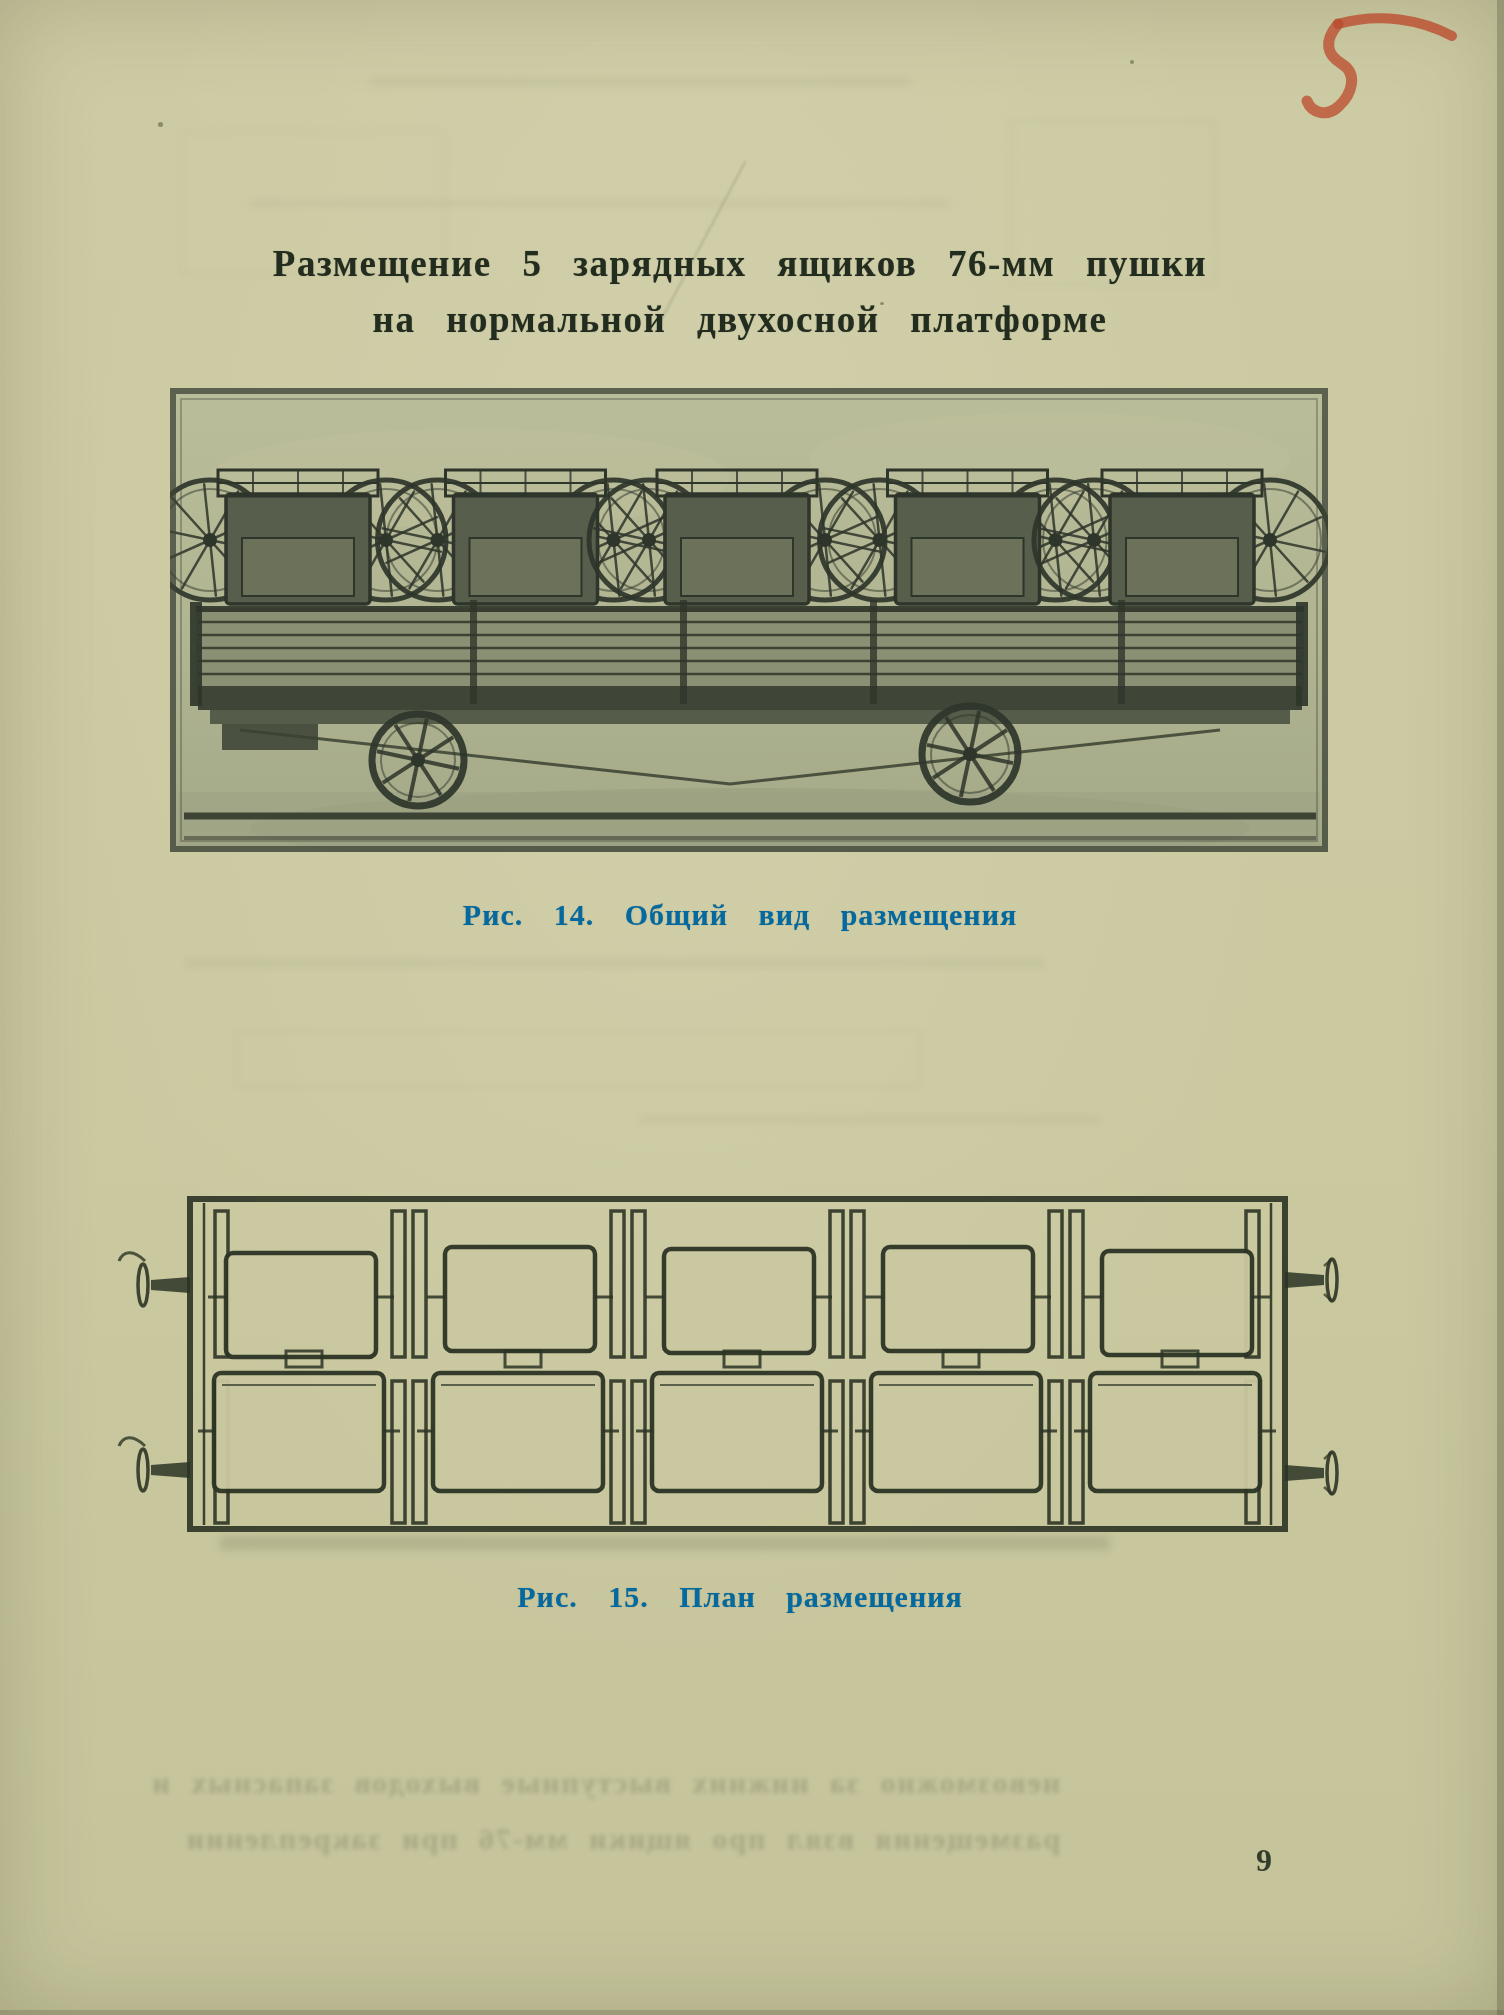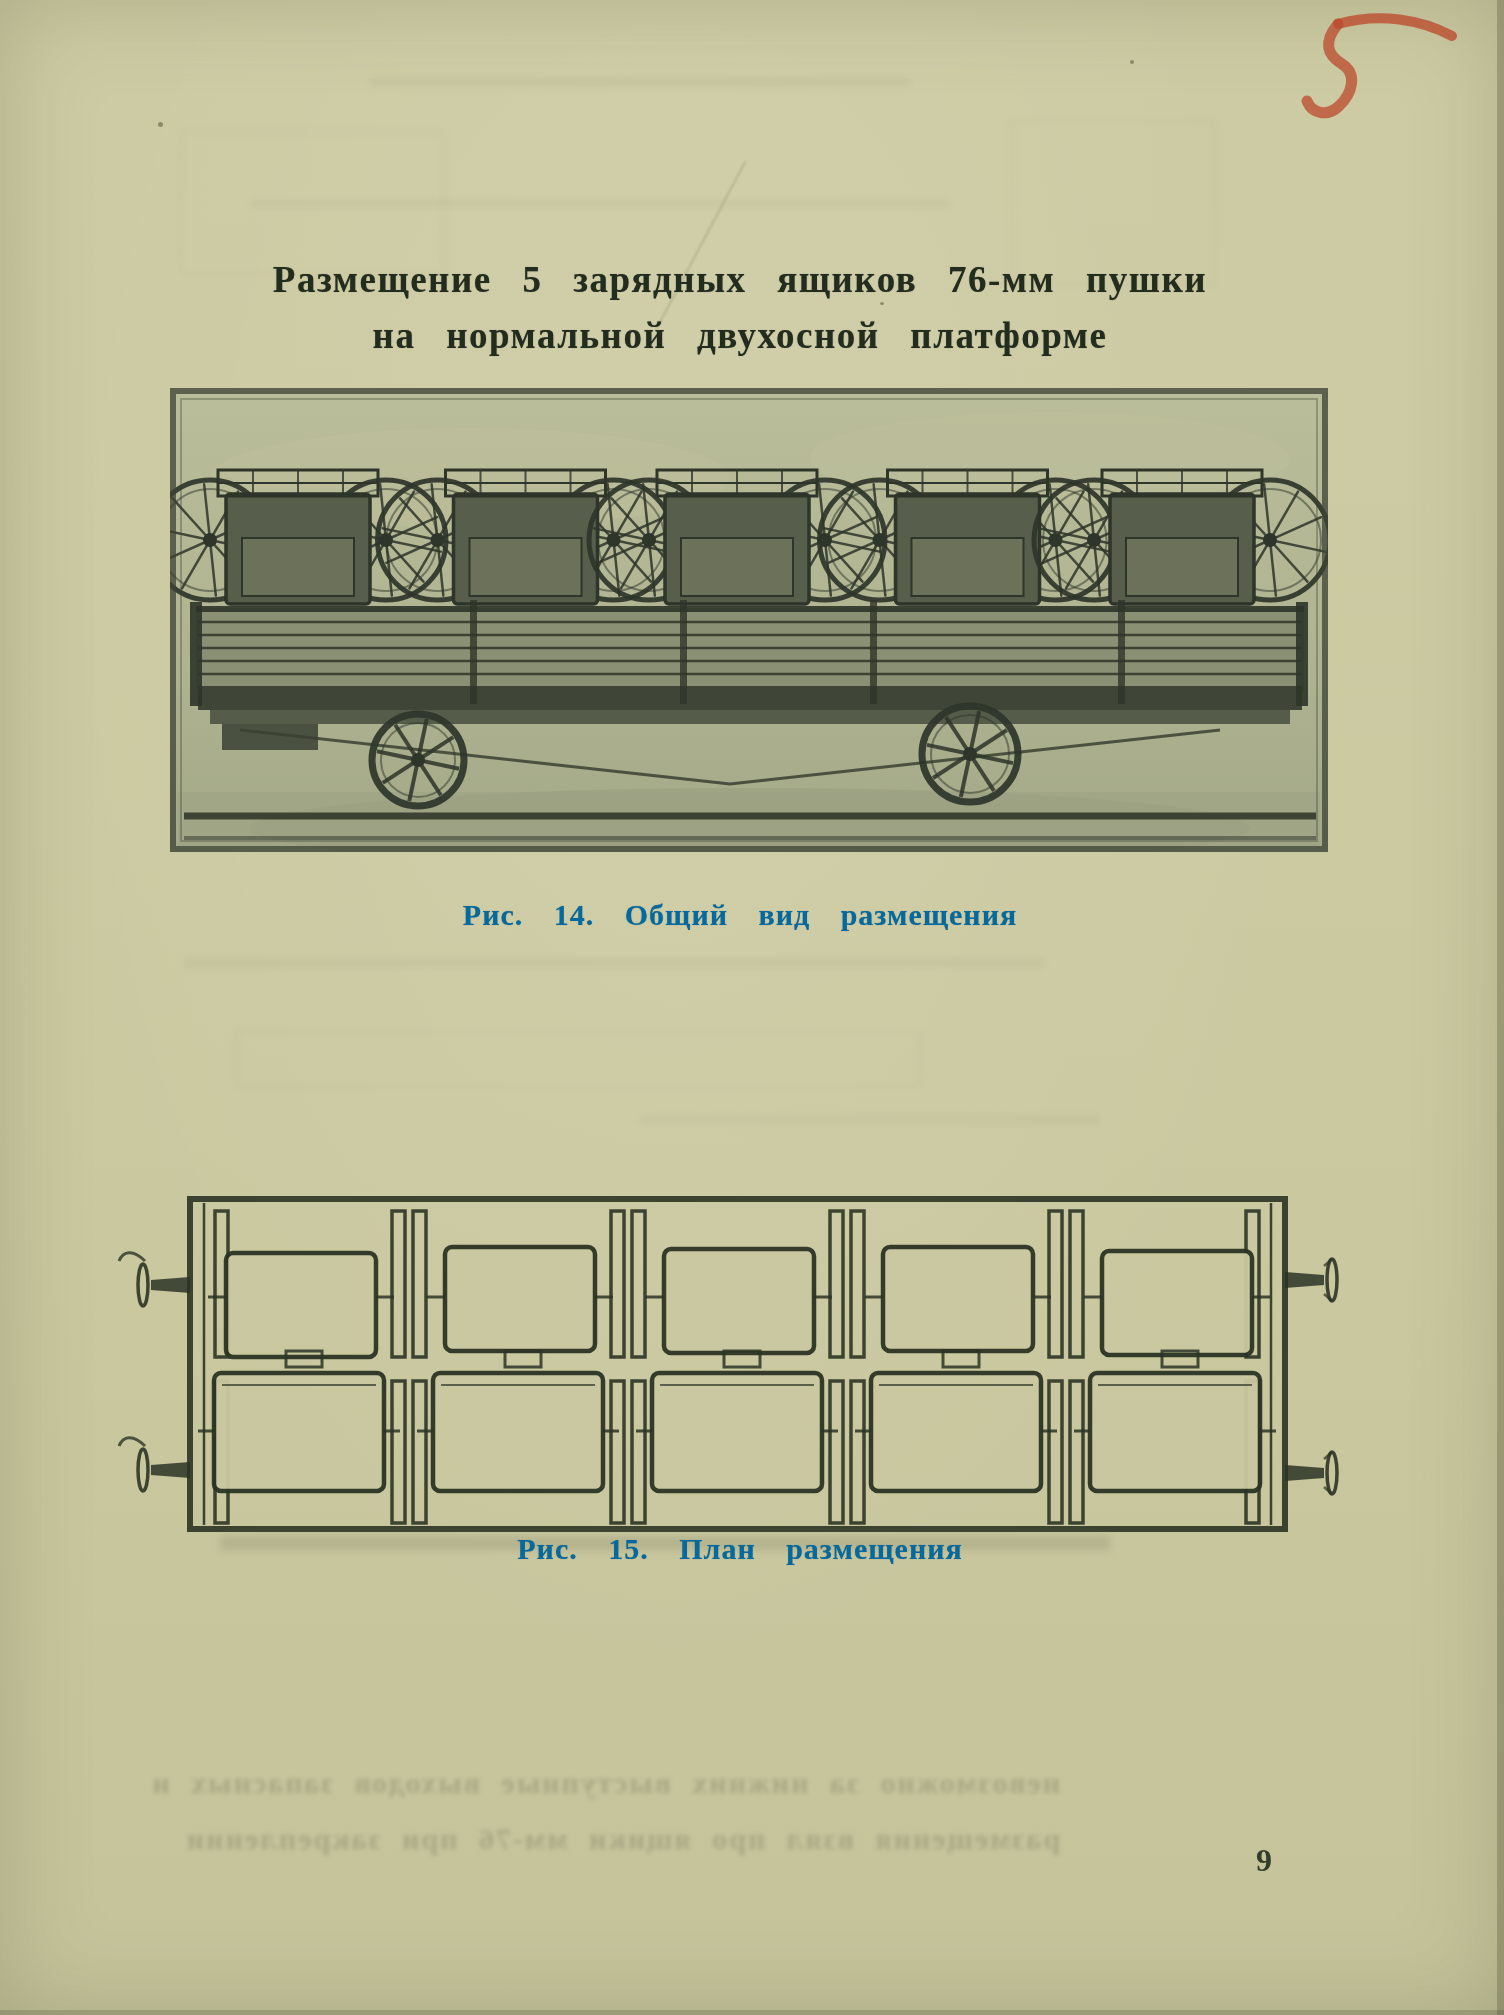"Размещение 5 зарядных ящиков 76-мм" .title { top: 252px -> 236px }
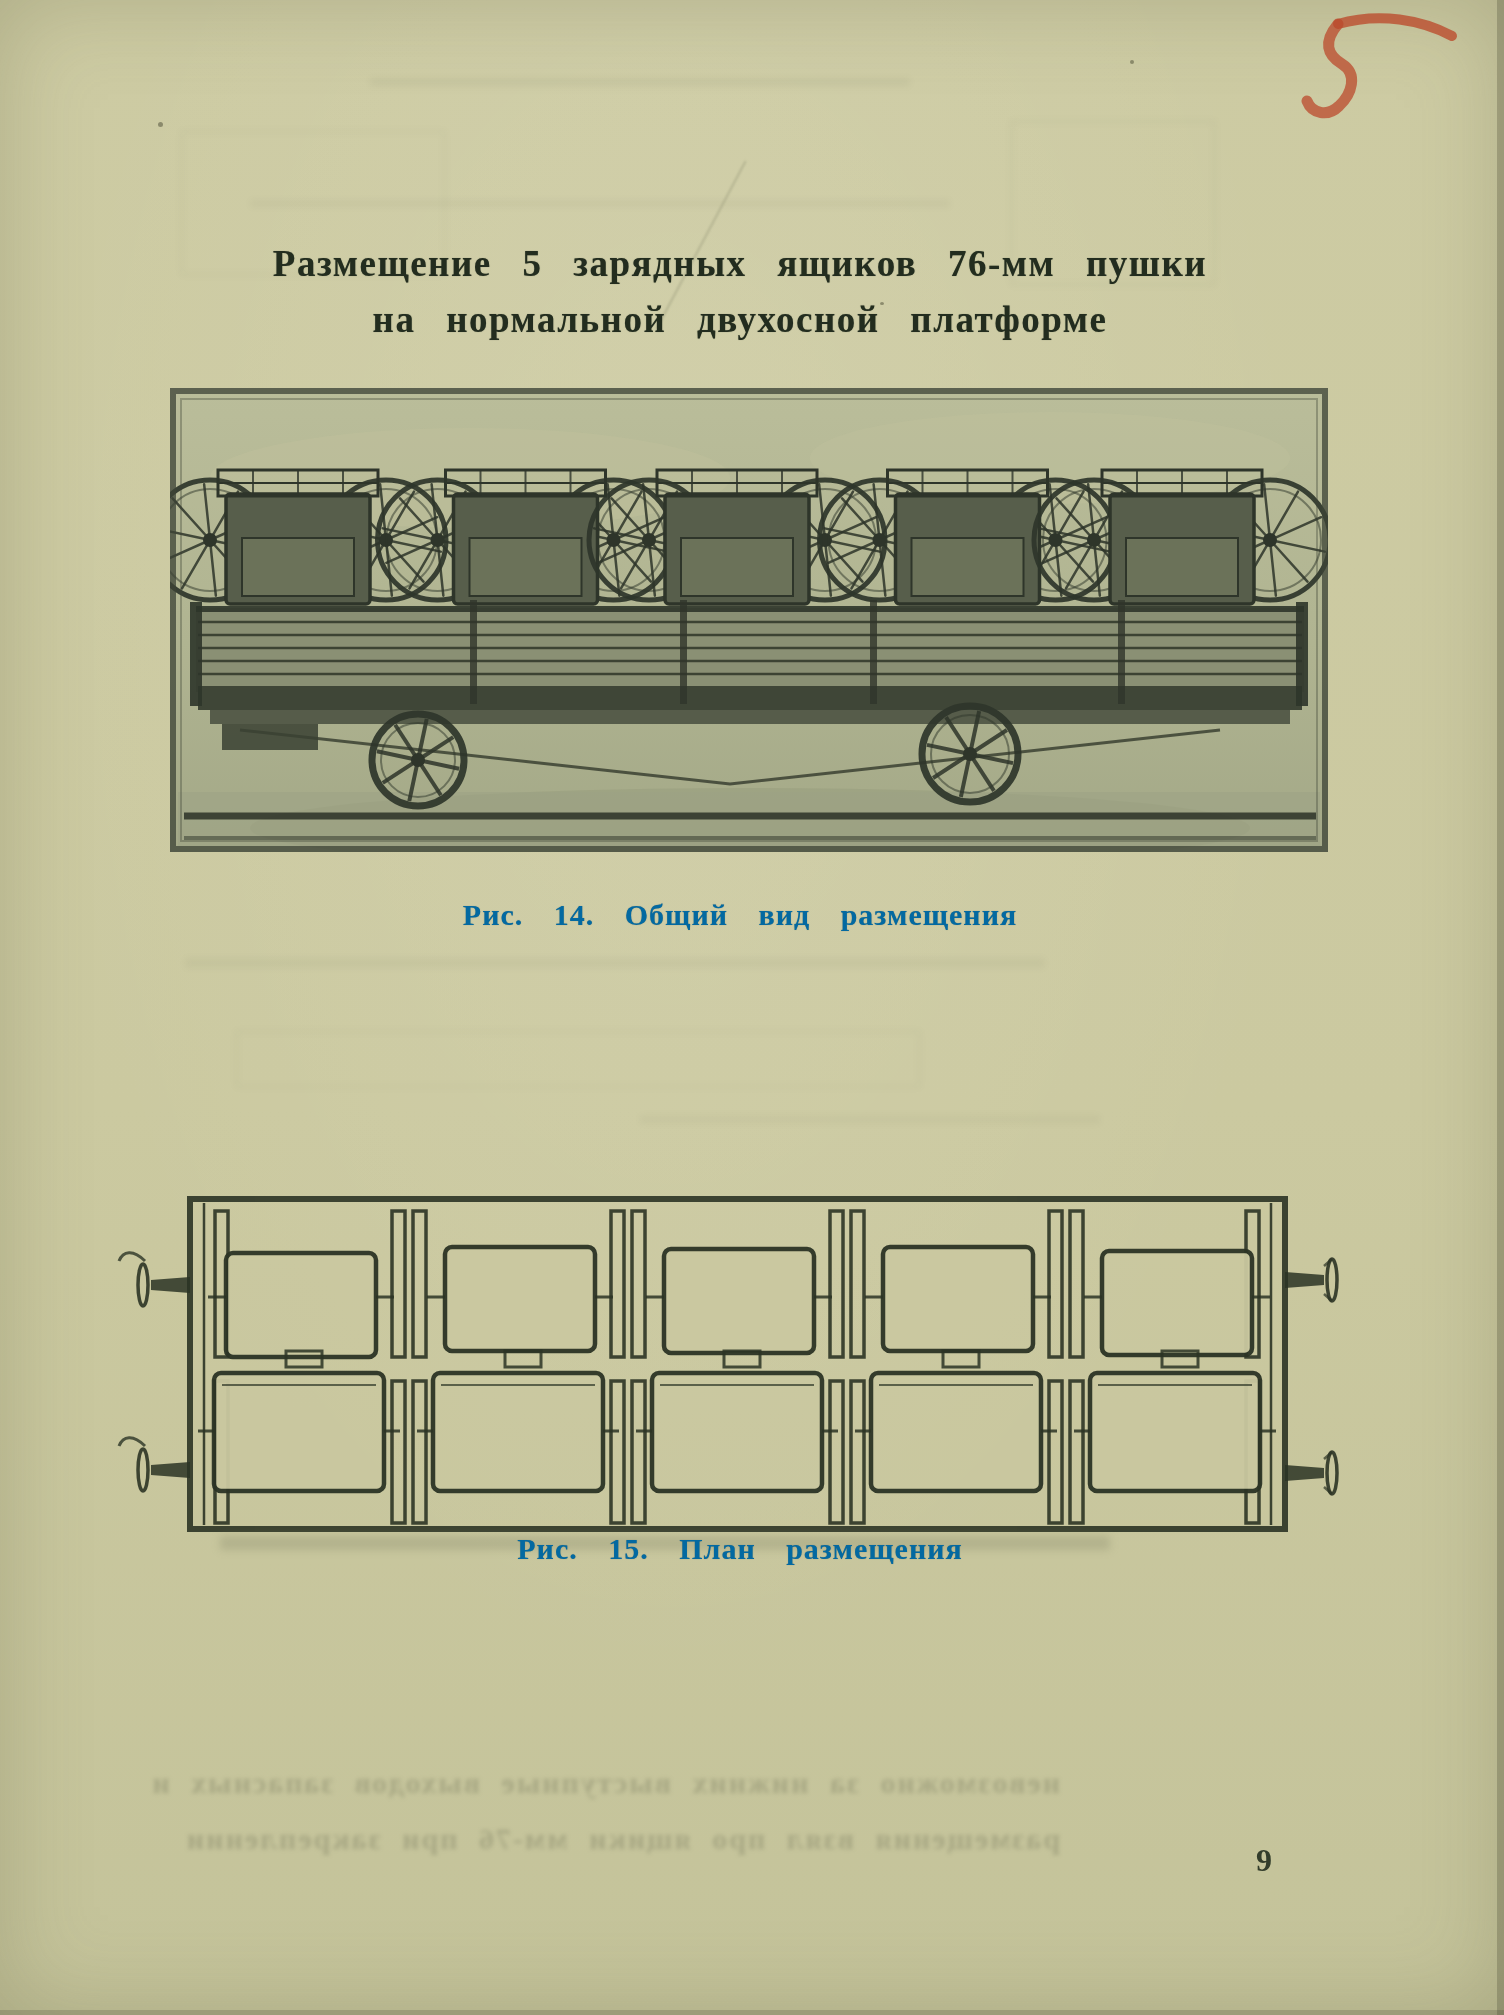"Рис. 15. План размещения" #cap15 { top: 1532px -> 1580px }
